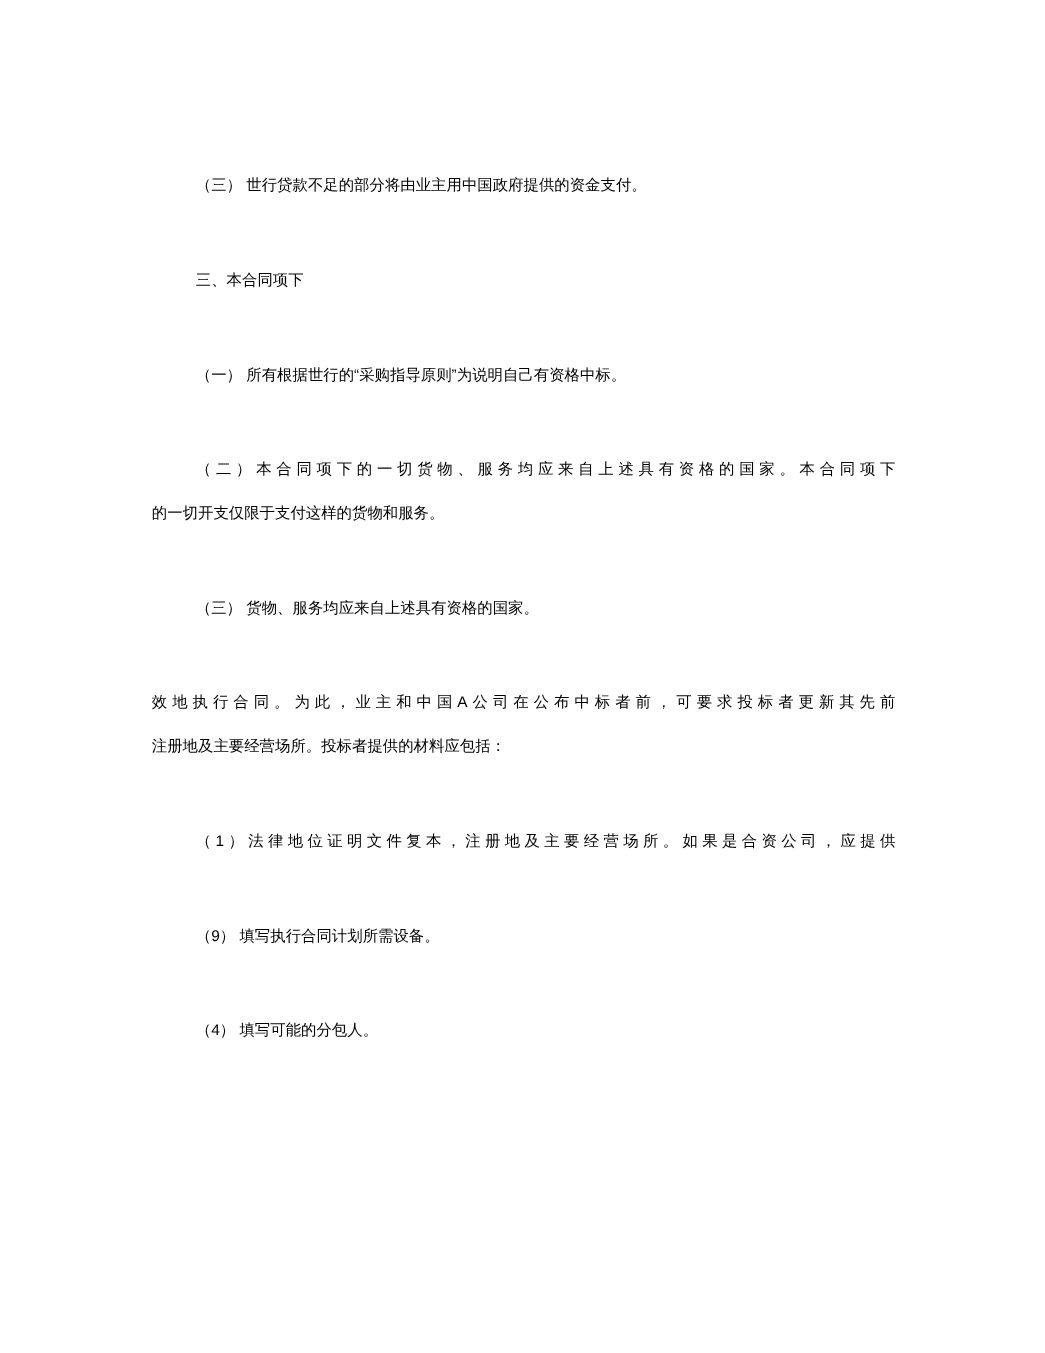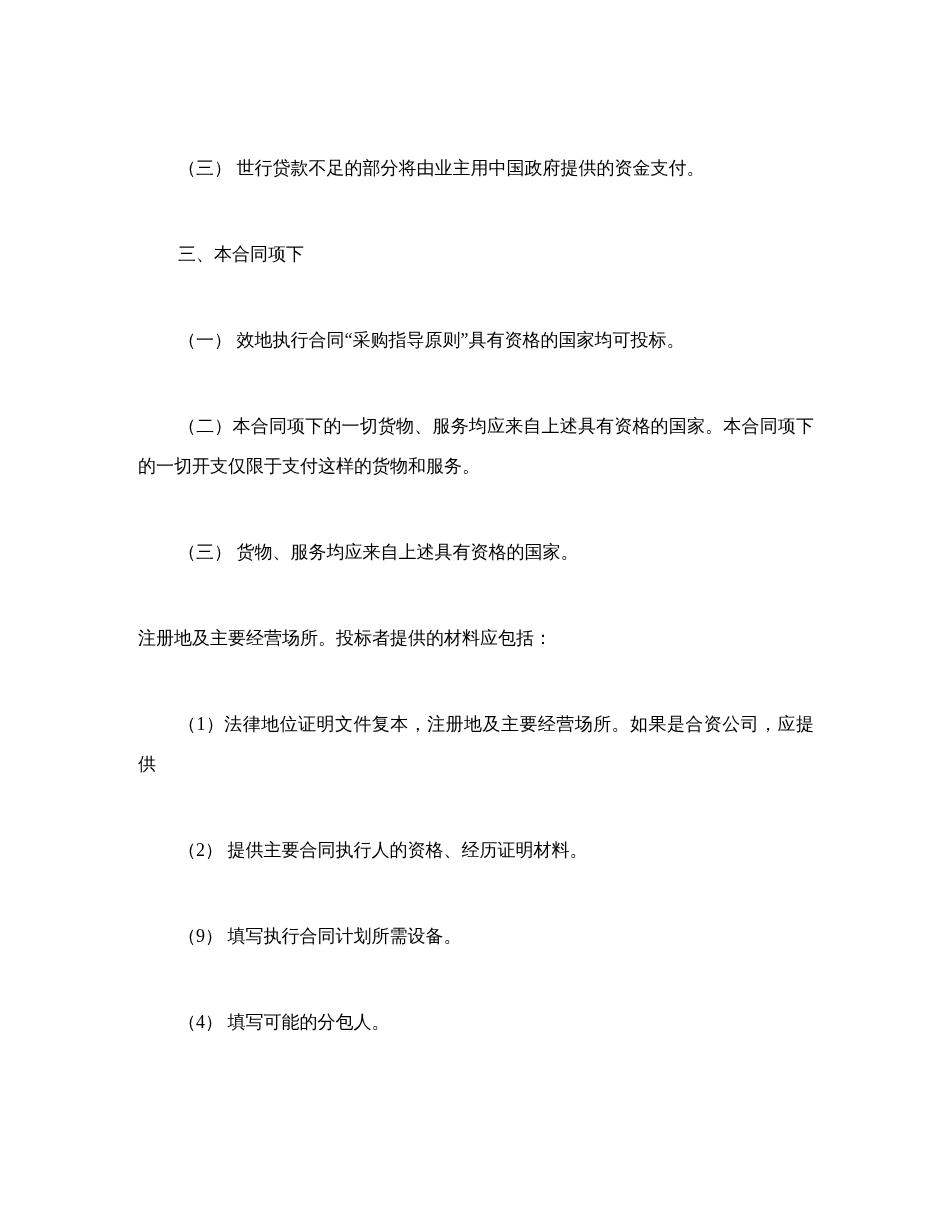"（三） 世行贷款不足的部分将由业主用中国政府提供的资金支付。" .doc-body { font-family: Liberation Serif, serif -> Liberation Sans, sans-serif; font-size: 18px -> 14px }
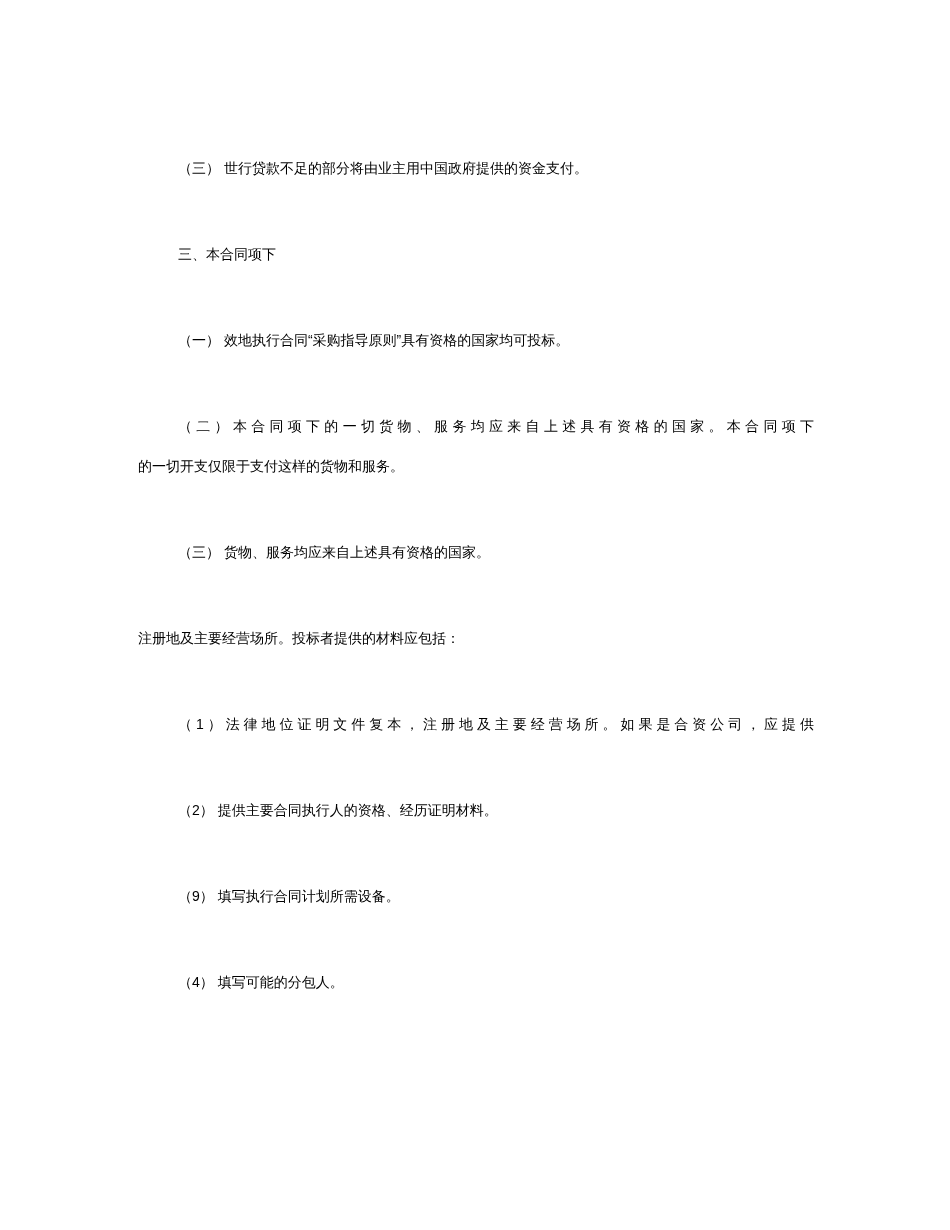"（一） 效地执行合同“采购指导原则”具有资格的国家均可投标。" div.line { text: 效地执行合同“采购指导原则”具有资格的国家均可投 -> 所有根据世行的“采购指导原则”为说明自己有资格中 }
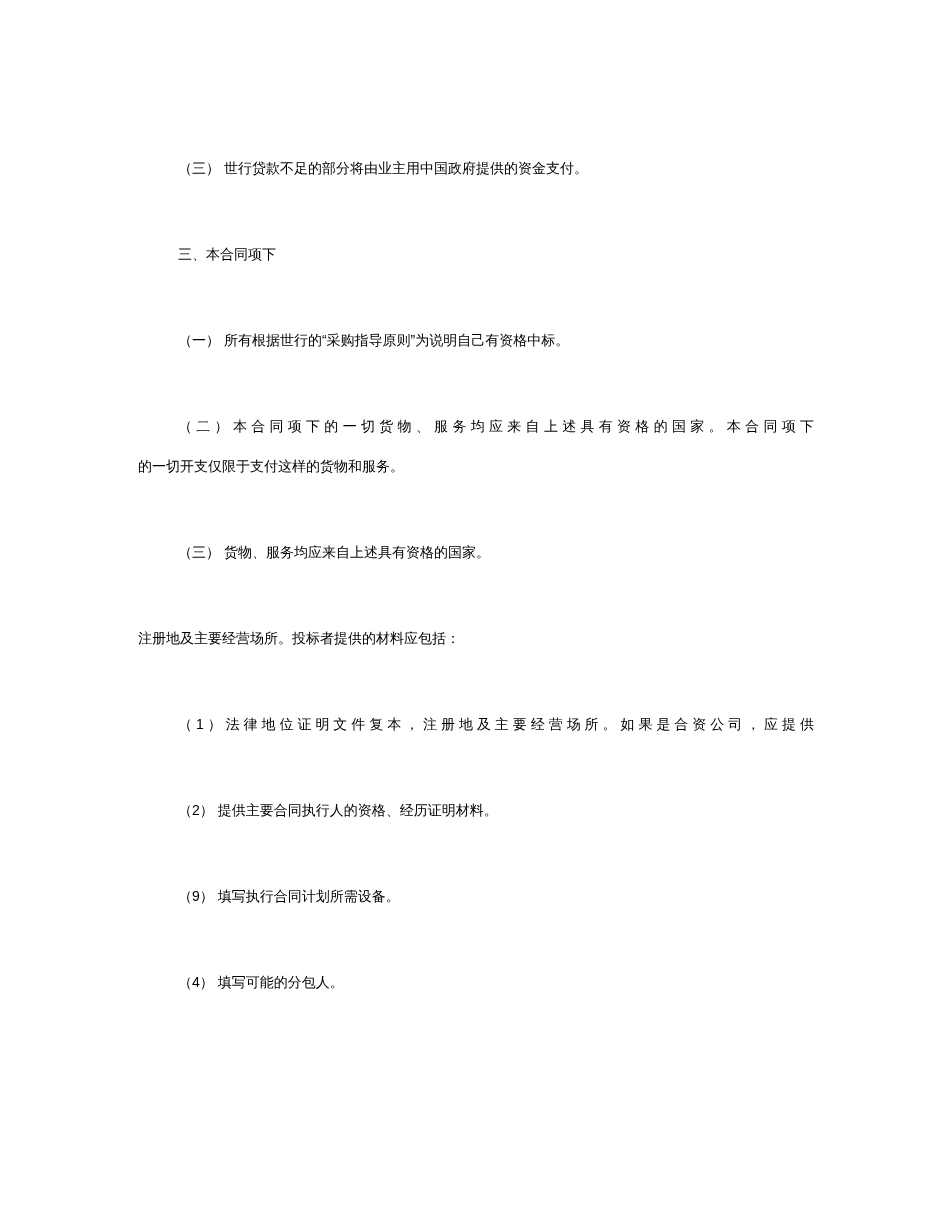"效地执行合同。为此，业主和中国A公司在公布中标者前，可要求投标者更新其先前" div.line { html: none -> <div>效地执行合同。为此，业主和中国A公司在公布中标者前，可要求投标者更新其先前</div> }
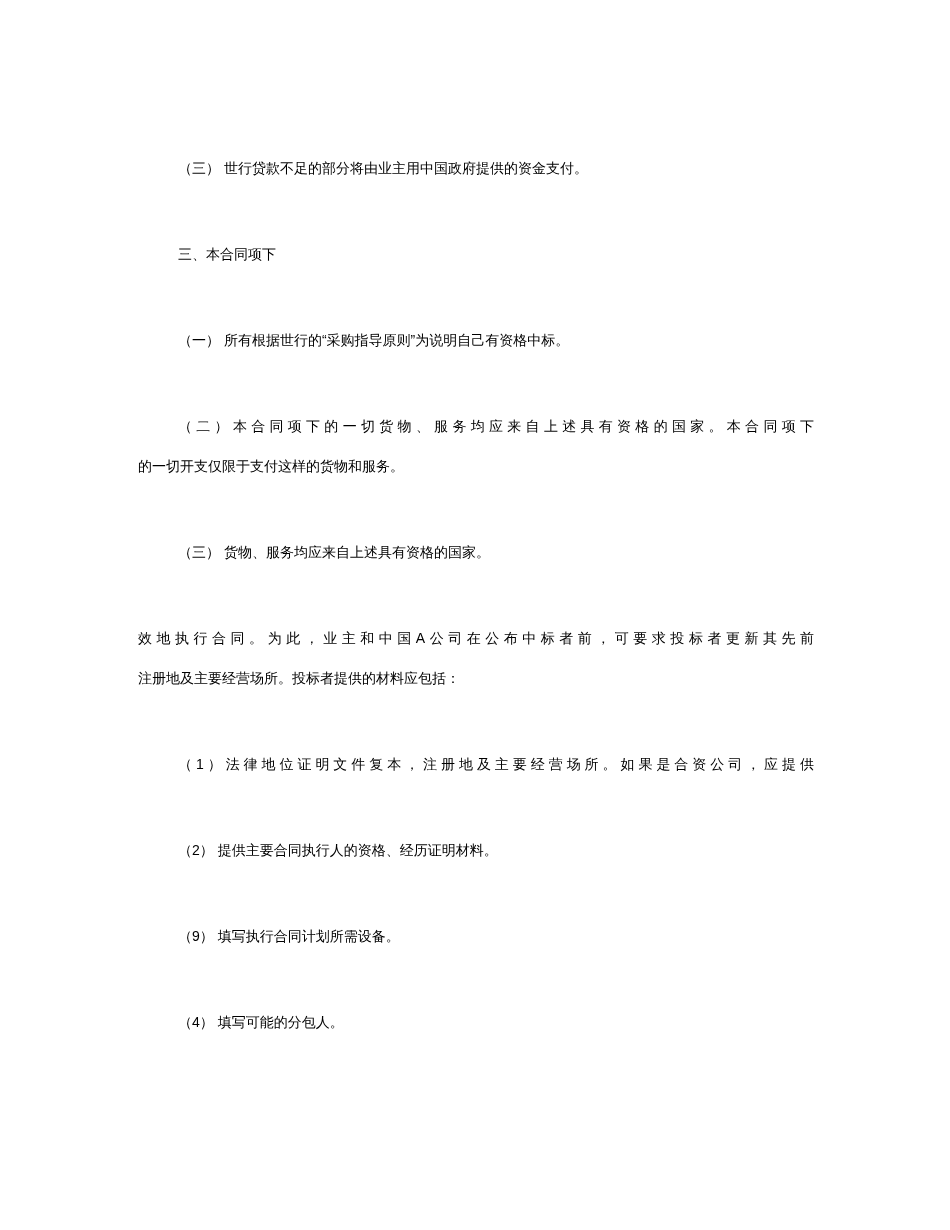"（2） 提供主要合同执行人的资格、经历证明材料。" div.paragraph { html: <div> <div>（2） 提供主要合同执行人的资格、经历证明材料。</div> </div> -> none }
